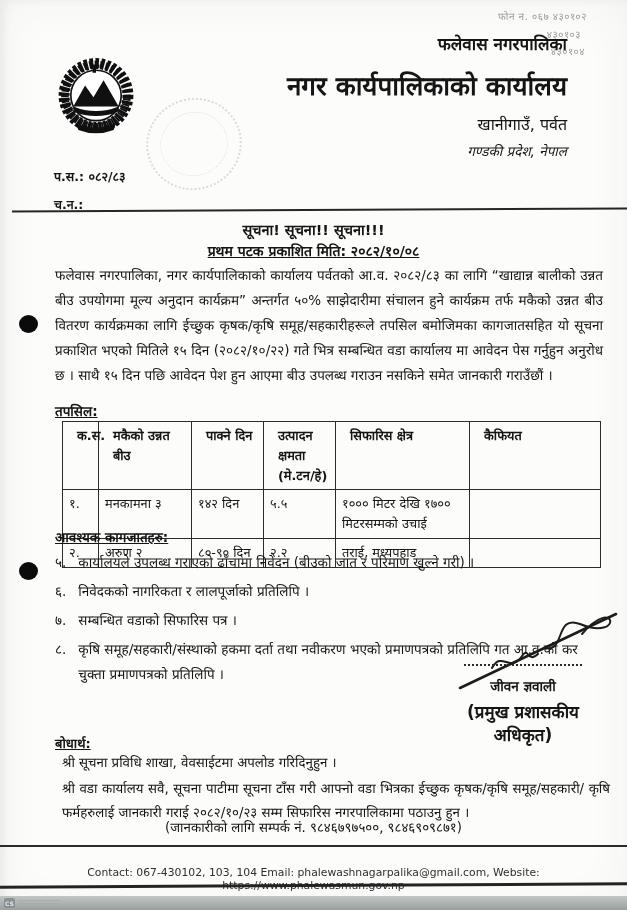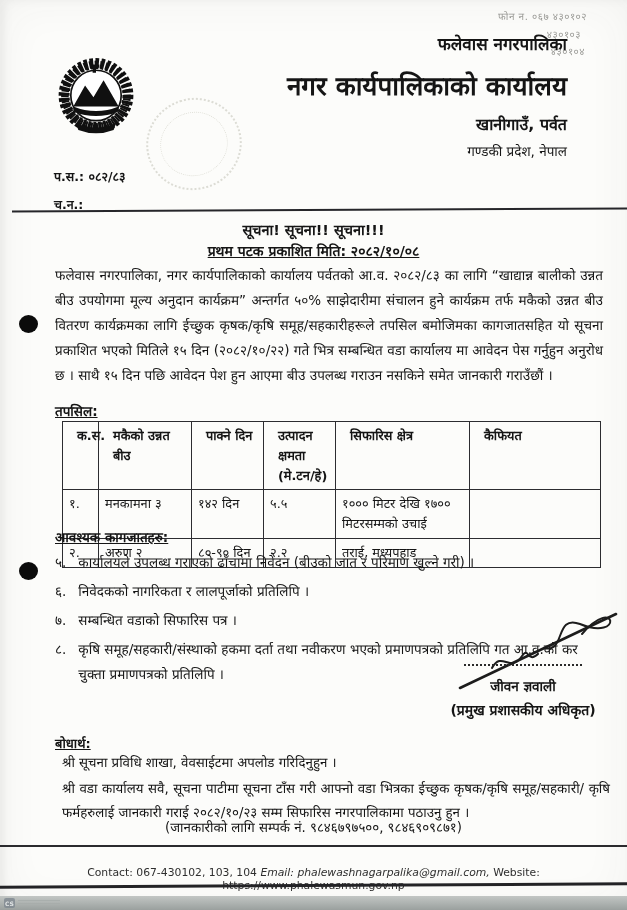"खानीगाउँ, पर्वत" .addr { font-weight: bold -> normal }
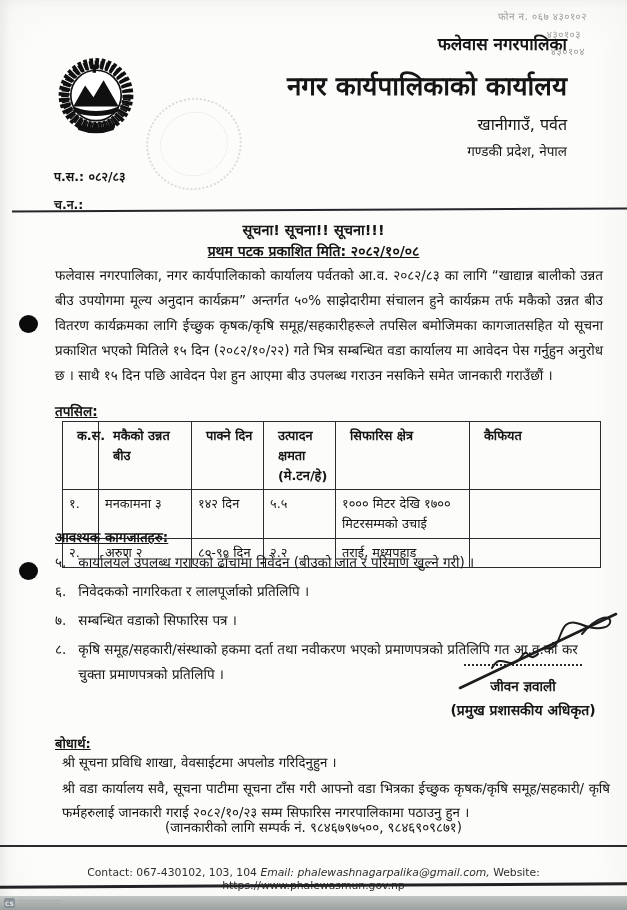"गण्डकी प्रदेश, नेपाल" .prov { font-style: none -> italic }
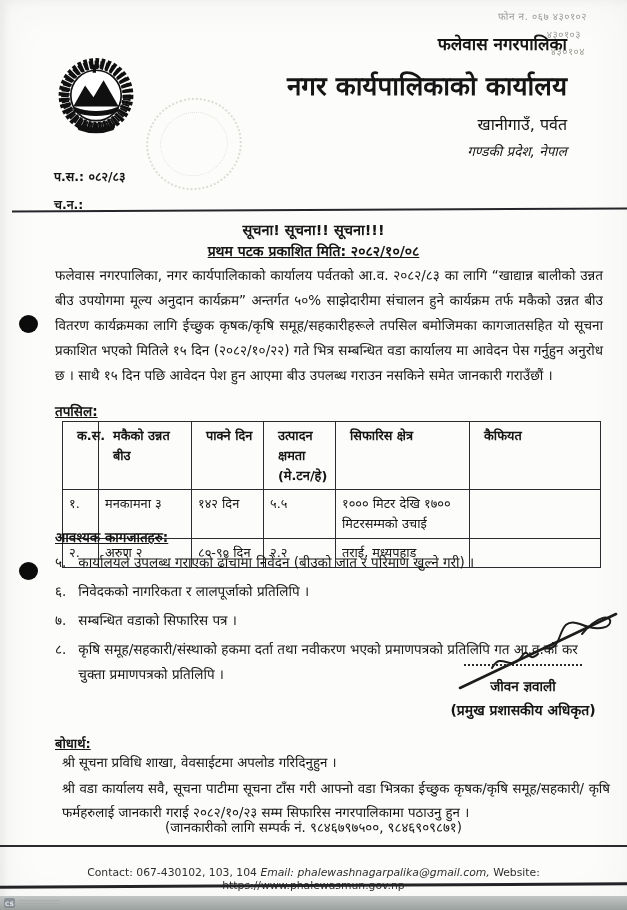"(प्रमुख प्रशासकीय अधिकृत)" .sig-title { font-size: 14px -> 17px }
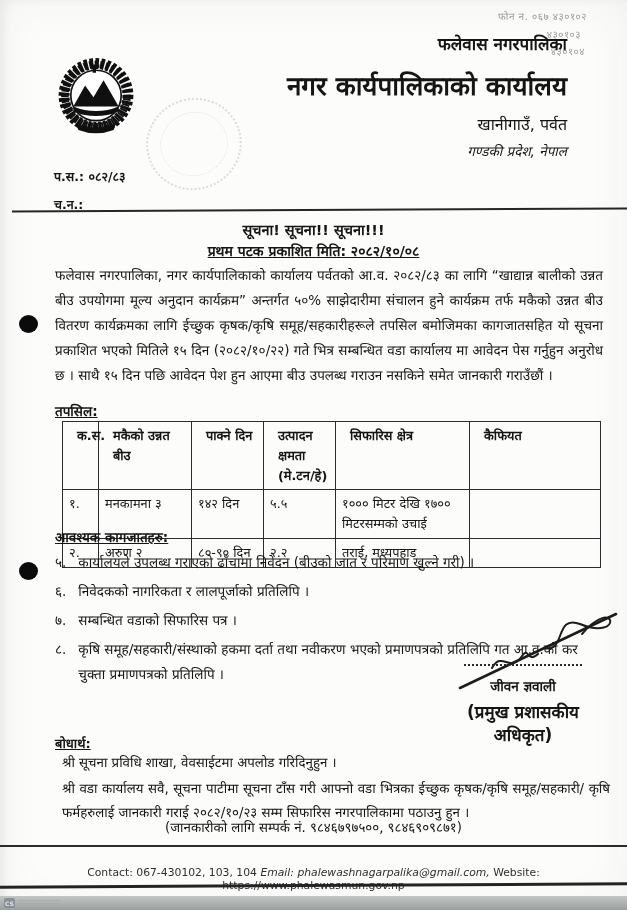"Email: phalewashnagarpalika@gmail.com," .f-contact .em { font-style: italic -> none }
